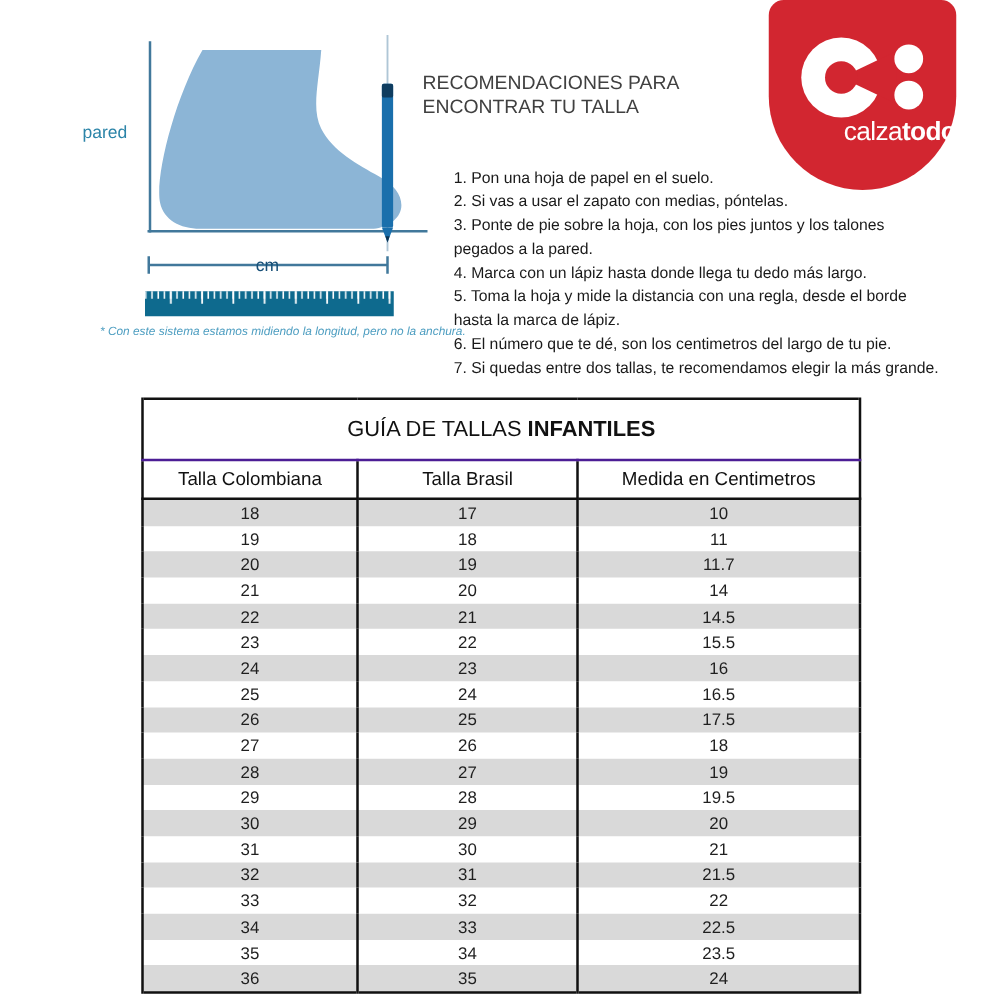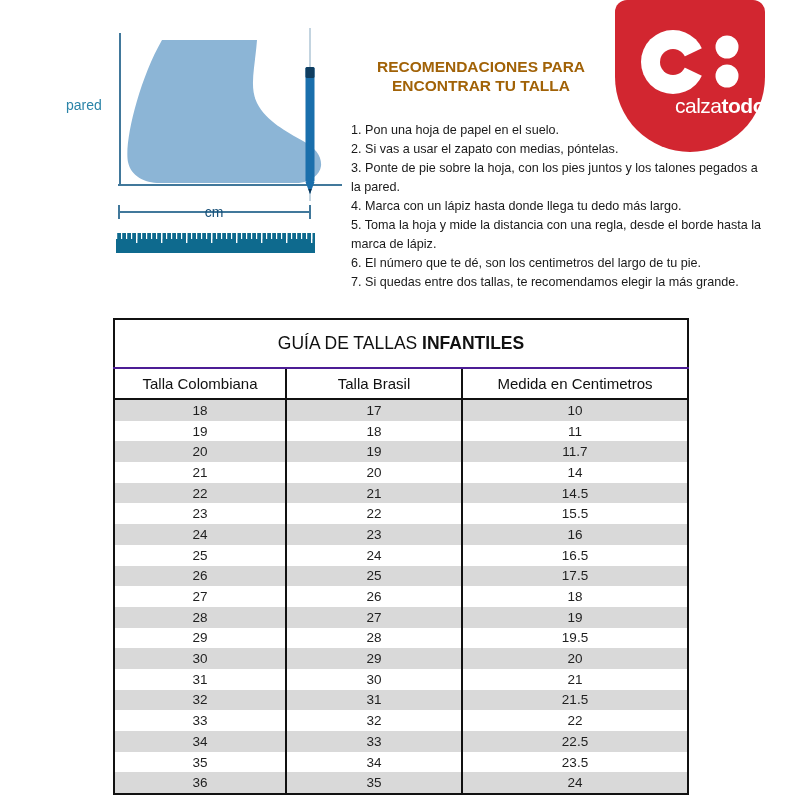"RECOMENDACIONES PARA" .rec-title { color: #a16207 -> #404040; font-weight: 700 -> 400; text-align: center -> none }
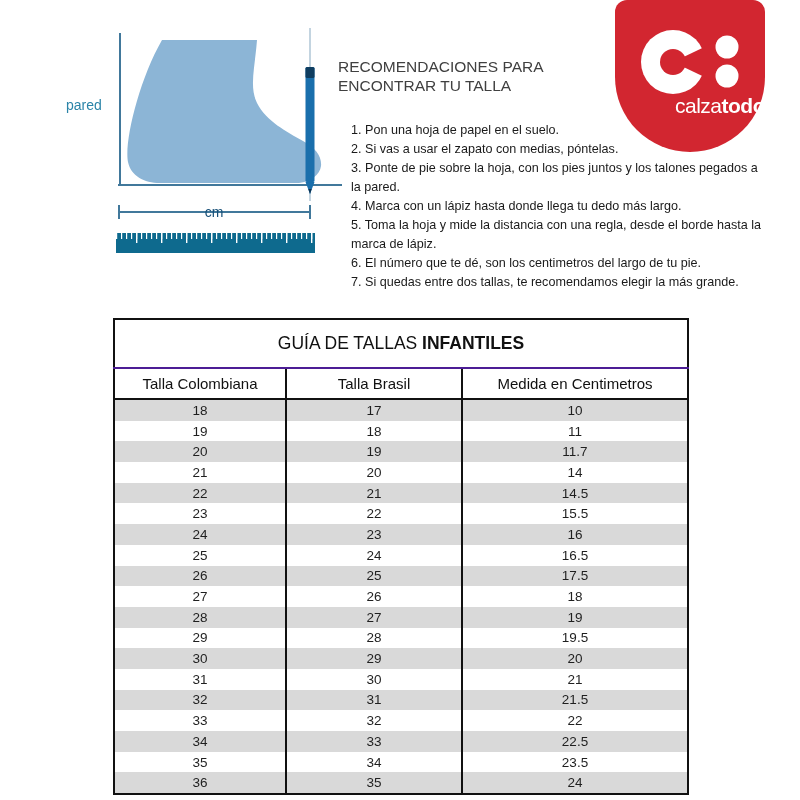"1. Pon una hoja de" .rec-list ul { margin: 0 -> 12px }
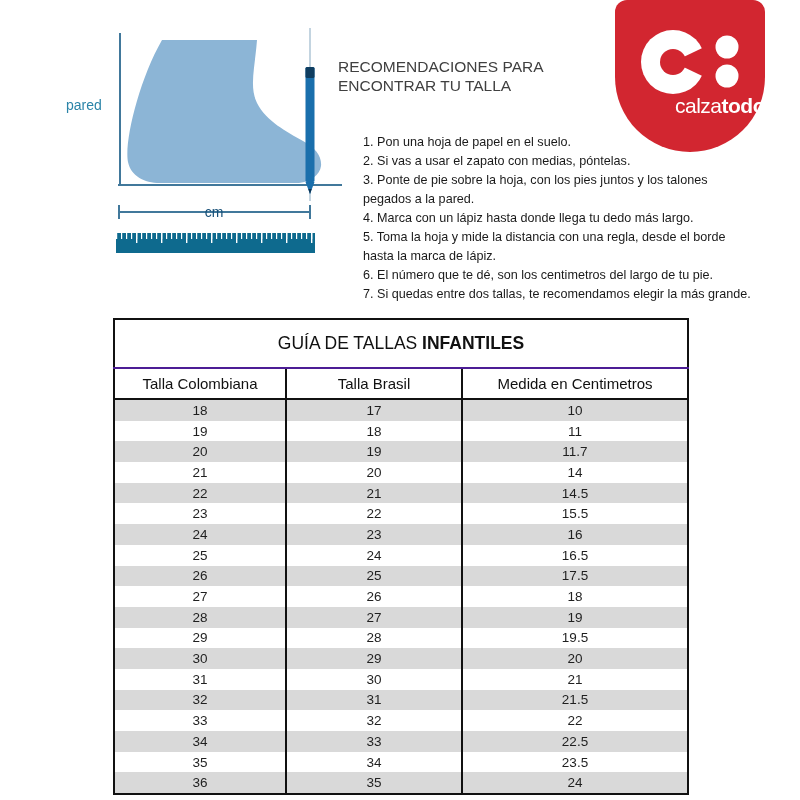"* Con este sistema estamos" div.diagram-footnote { html: none -> <div>* Con este sistema estamos midiendo la longitud, pero no la anchura.</div> }
